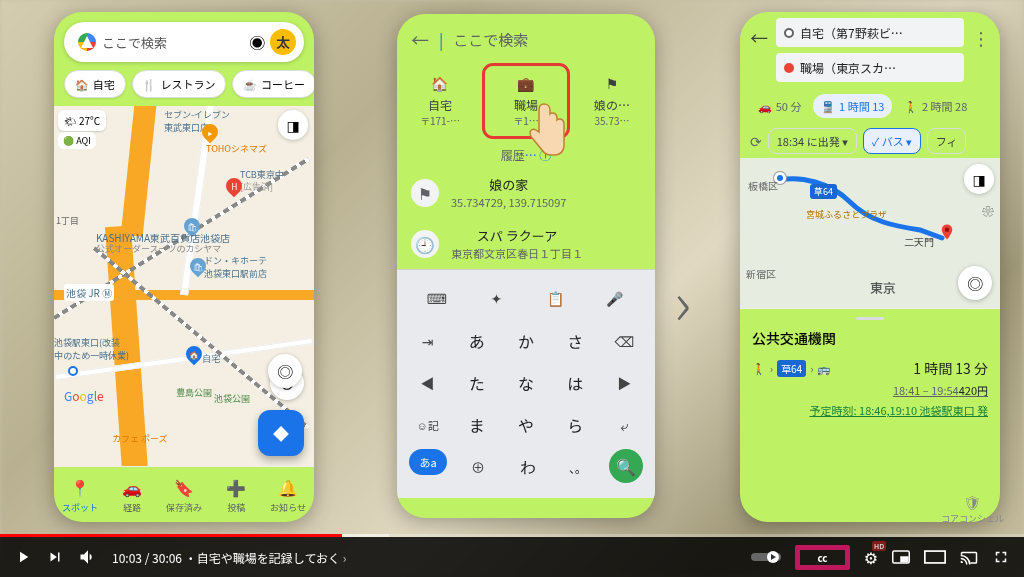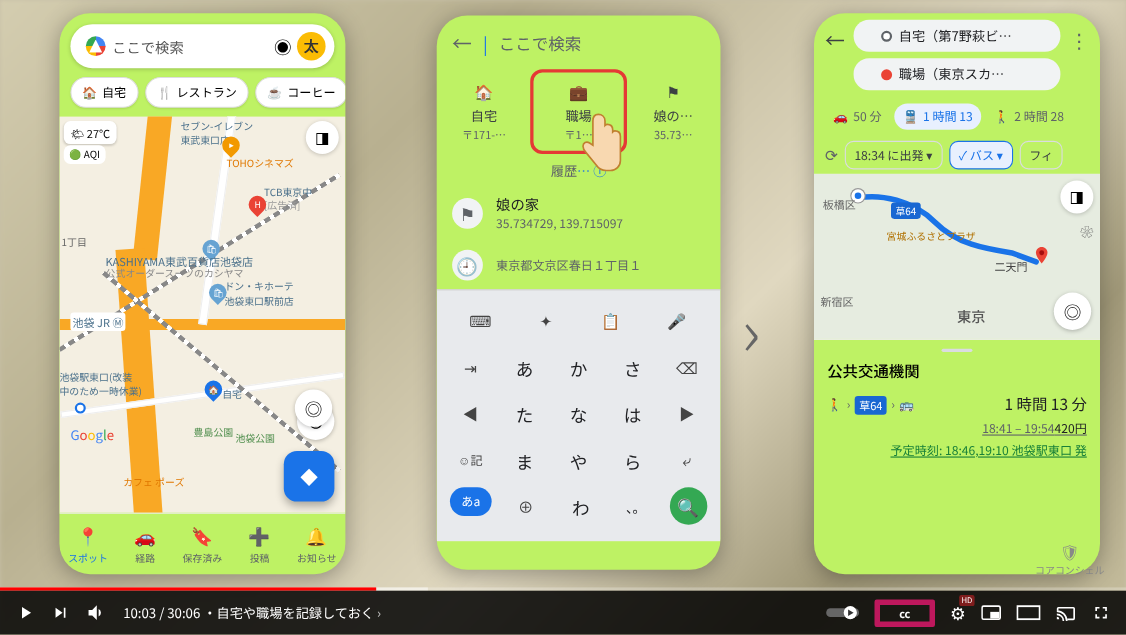"自宅（第7野萩ビ…" .p3-field { border-radius: 14px -> 4px; padding: 6px 25px -> 6px 8px }
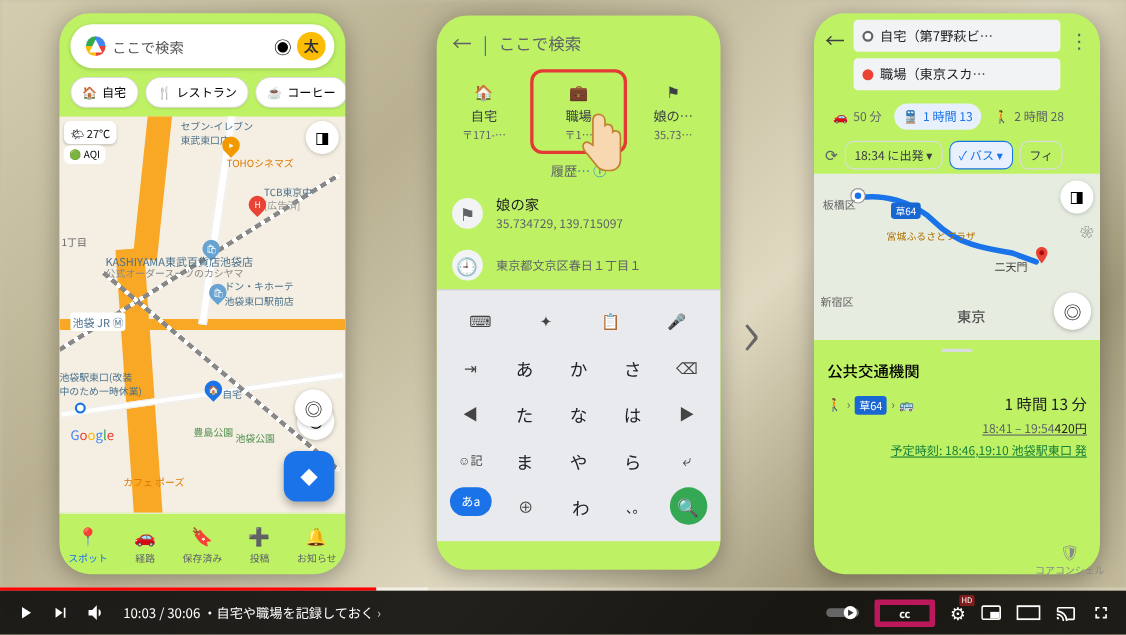"娘の家" .p2-row .body .title { text-align: none -> center }
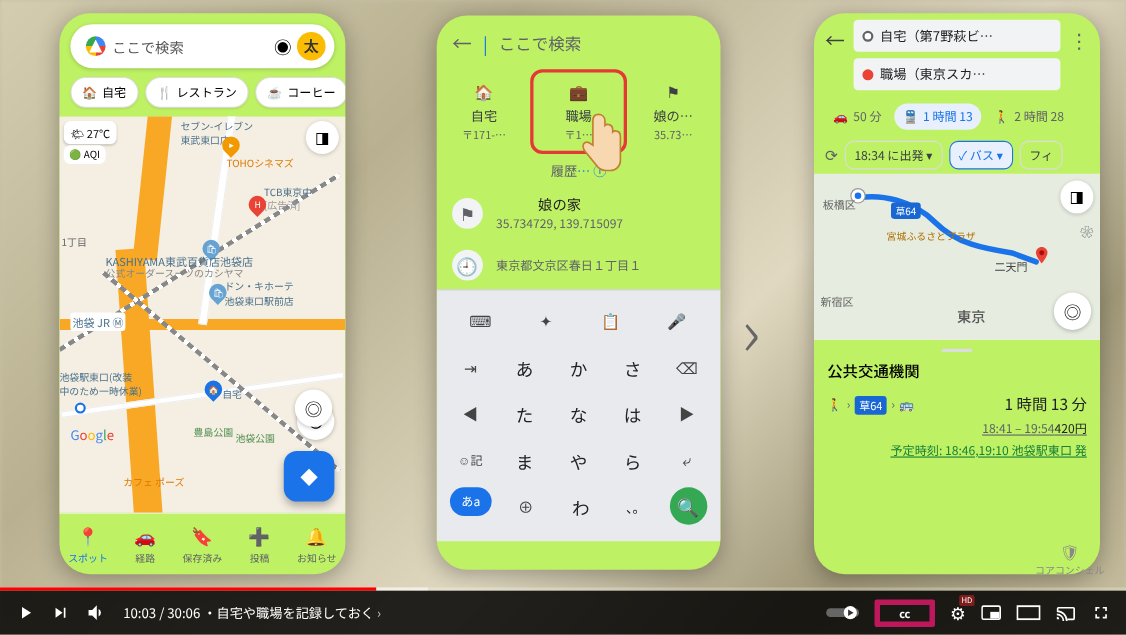"スパ ラクーア" div.title { html: none -> <div>スパ ラクーア</div> }
